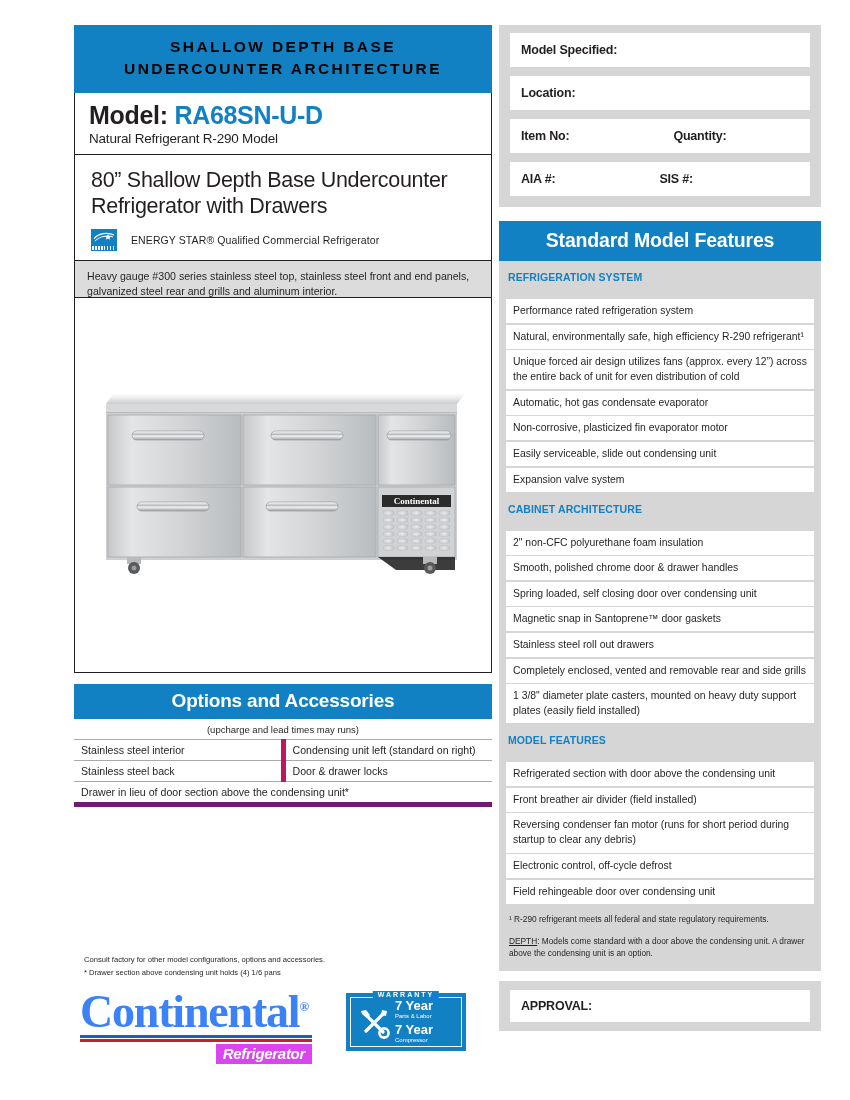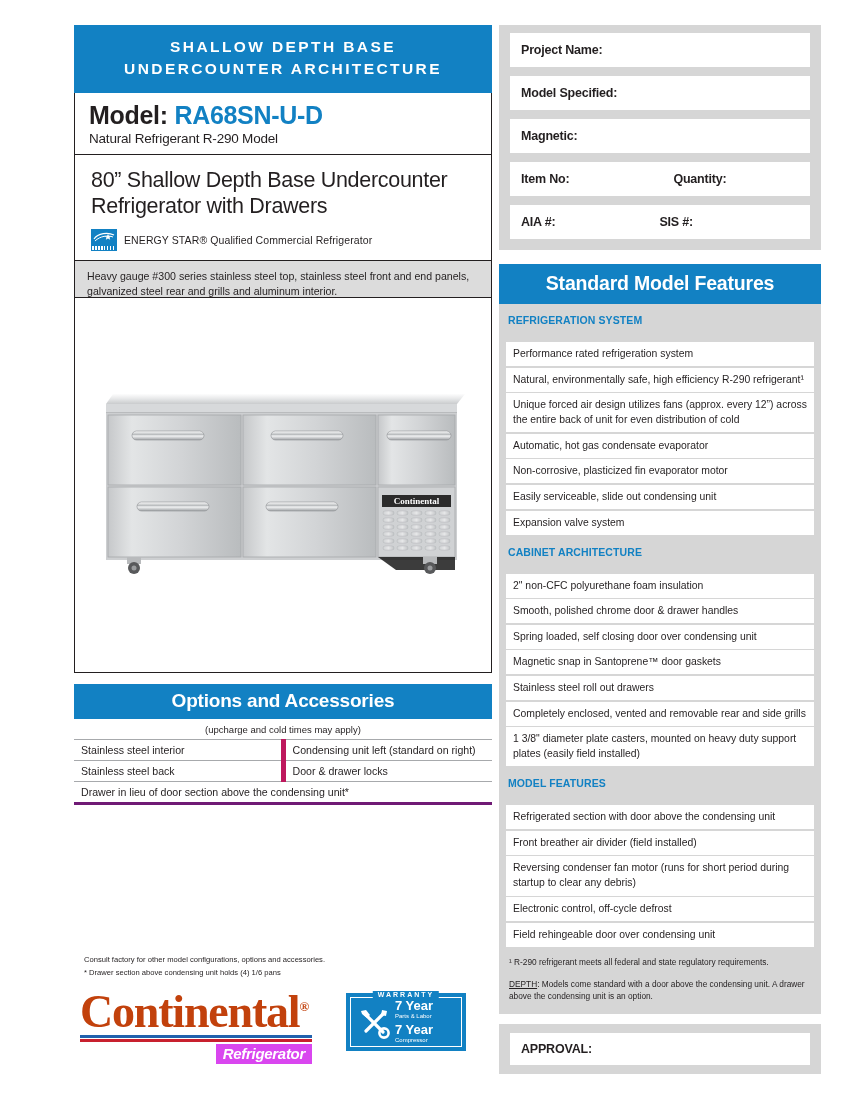"SHALLOW DEPTH BASE" .blue-banner { color: #ffffff -> #000000 }
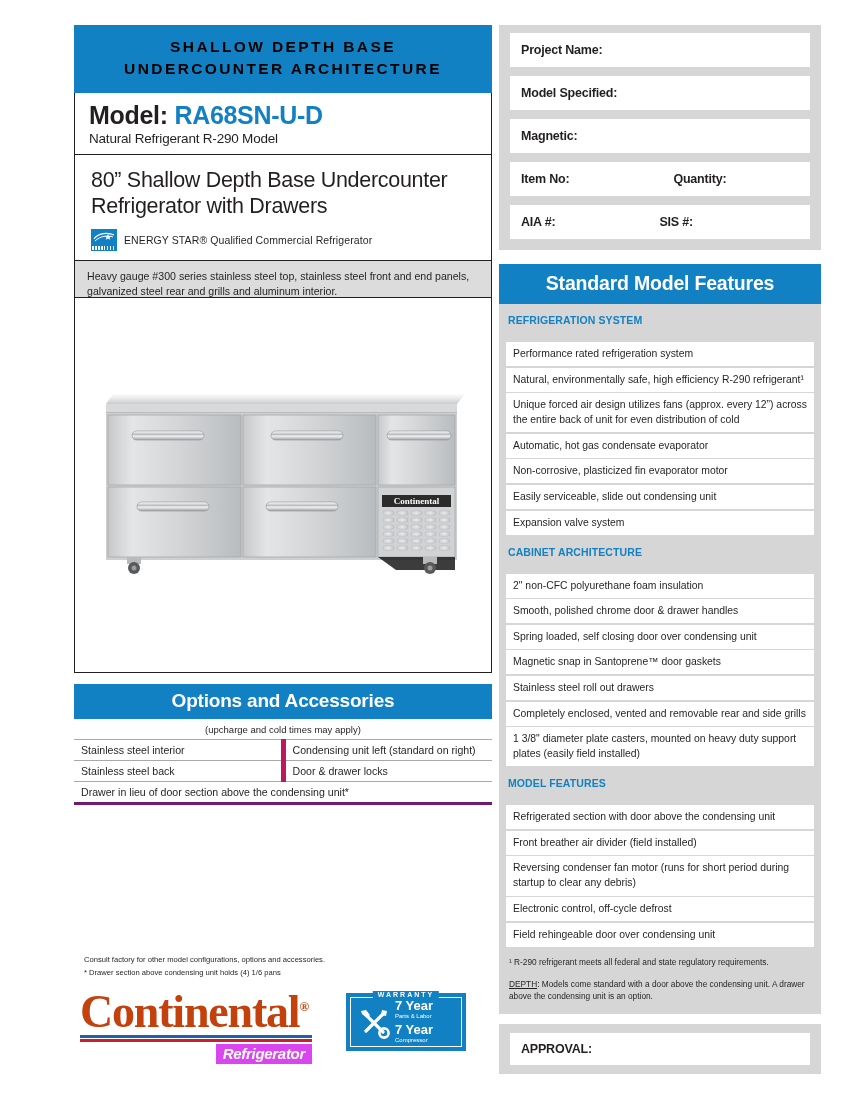"Project Name:" div.form-field { html: <div> <span>Project Name:</span> </div> -> none }
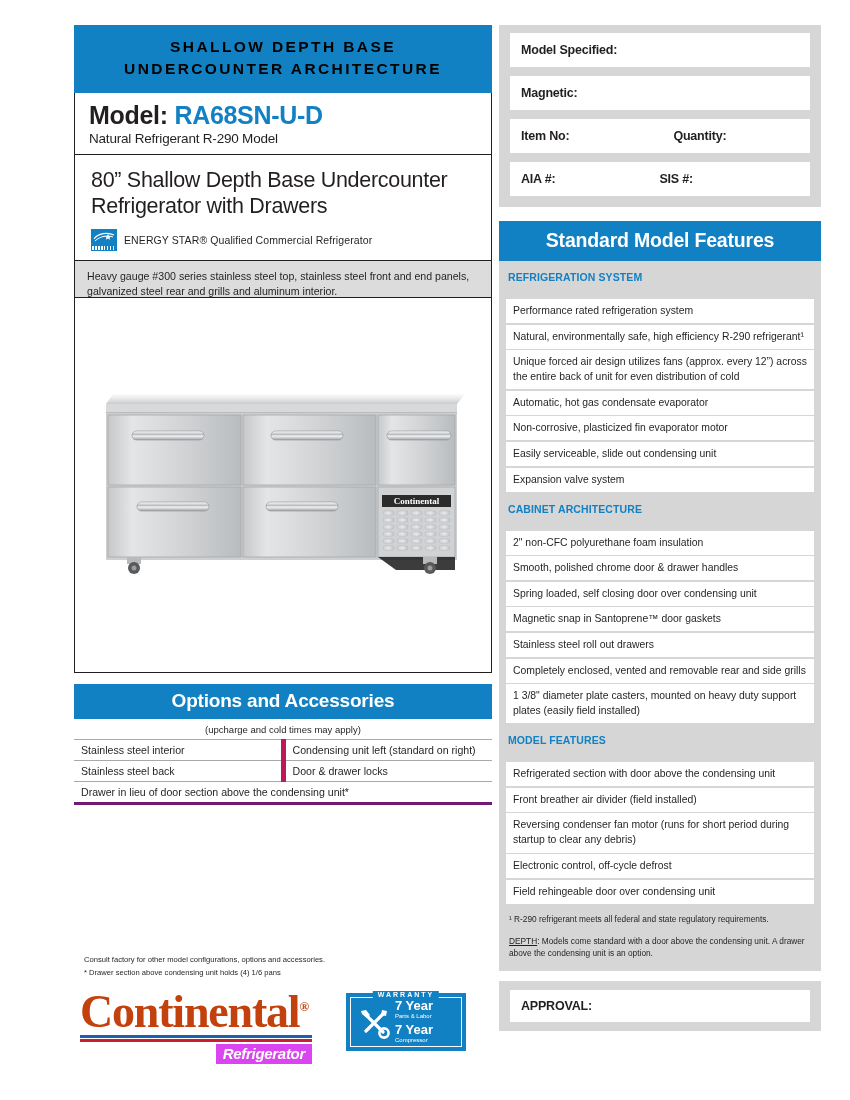"Magnetic:" span.form-label { text: Magnetic -> Location }
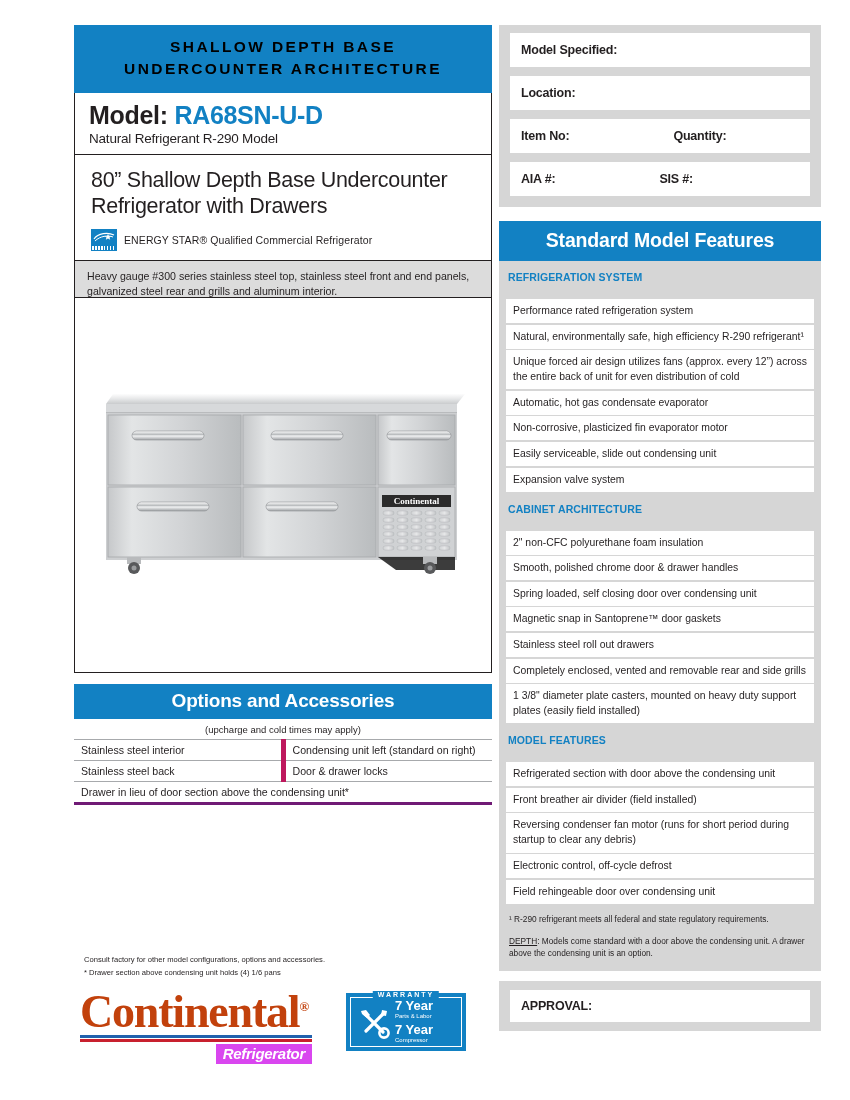"ENERGY STAR® Qualified Commercial" .estar-row { gap: 7px -> 14px }
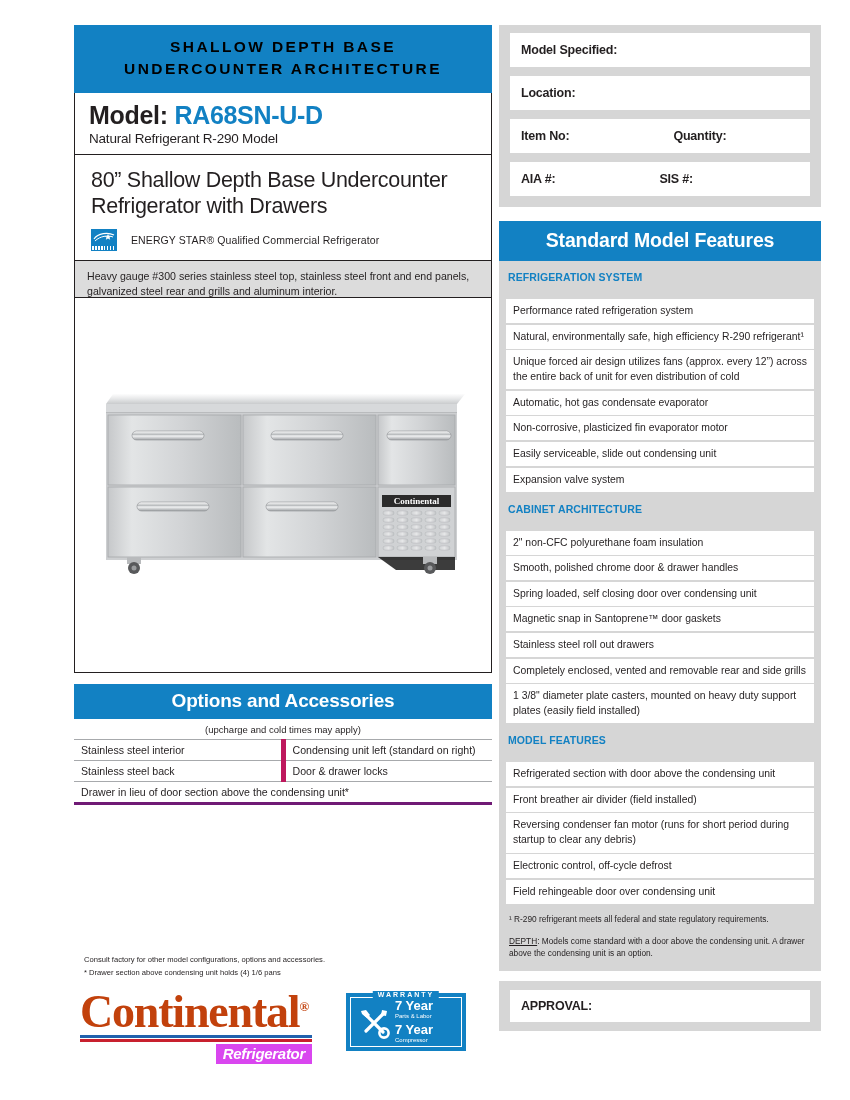"(upcharge and cold times may" div.opt-note { text: cold times may apply -> lead times may runs }
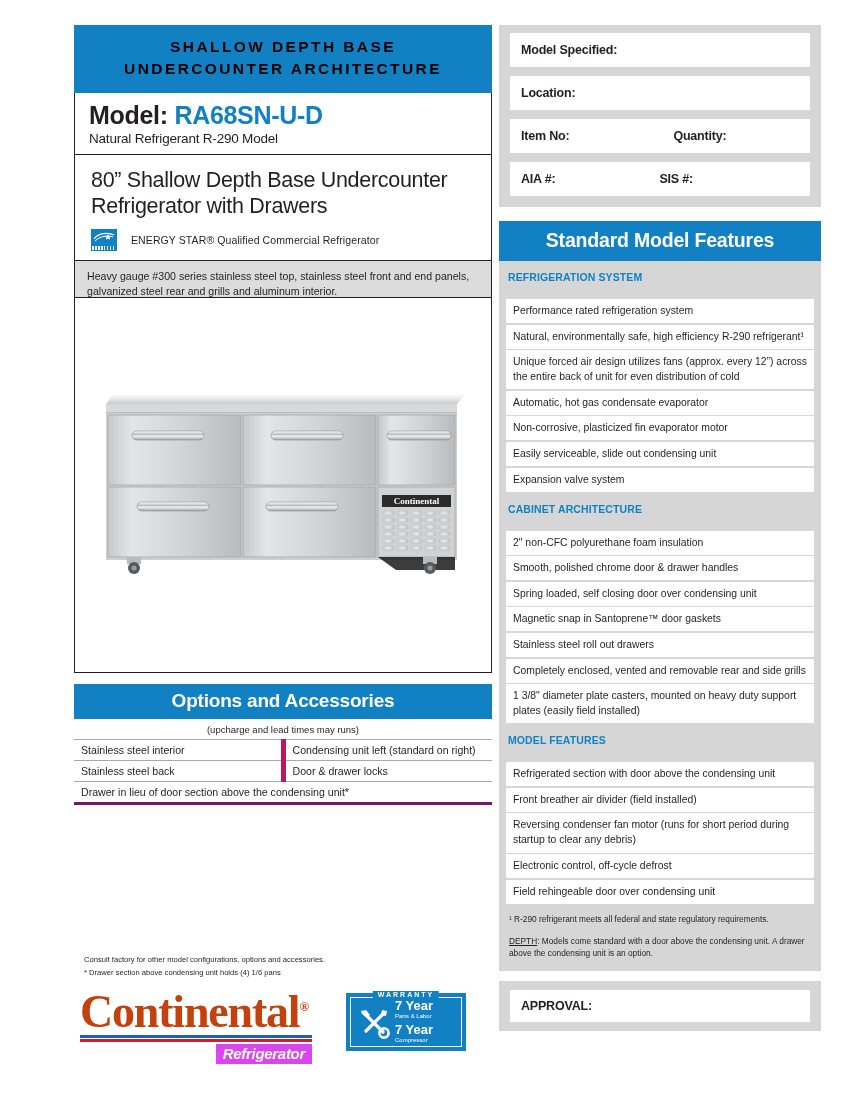"Drawer in lieu of door" .opt-table tr.last td { border-bottom: 3px solid #701a75 -> 5px solid #701a75 }
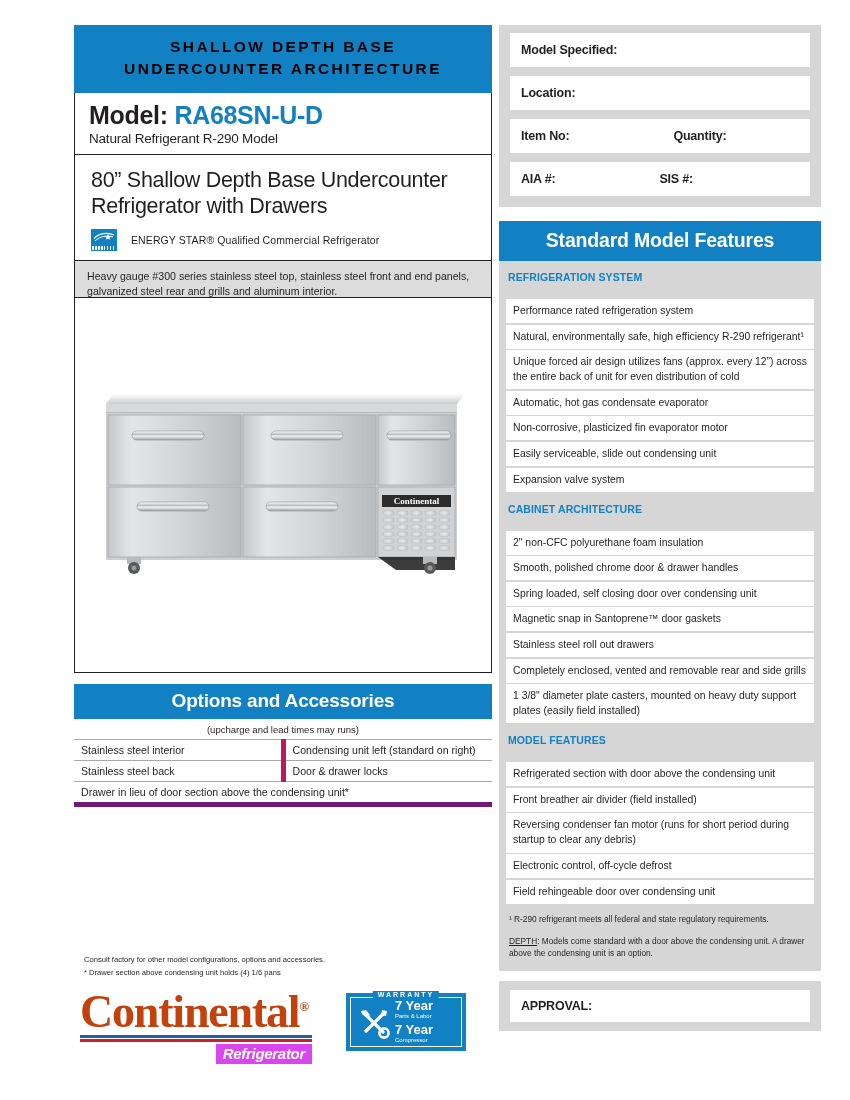"Continental®" .logo-word { color: #c2410c -> #3b82f6 }
